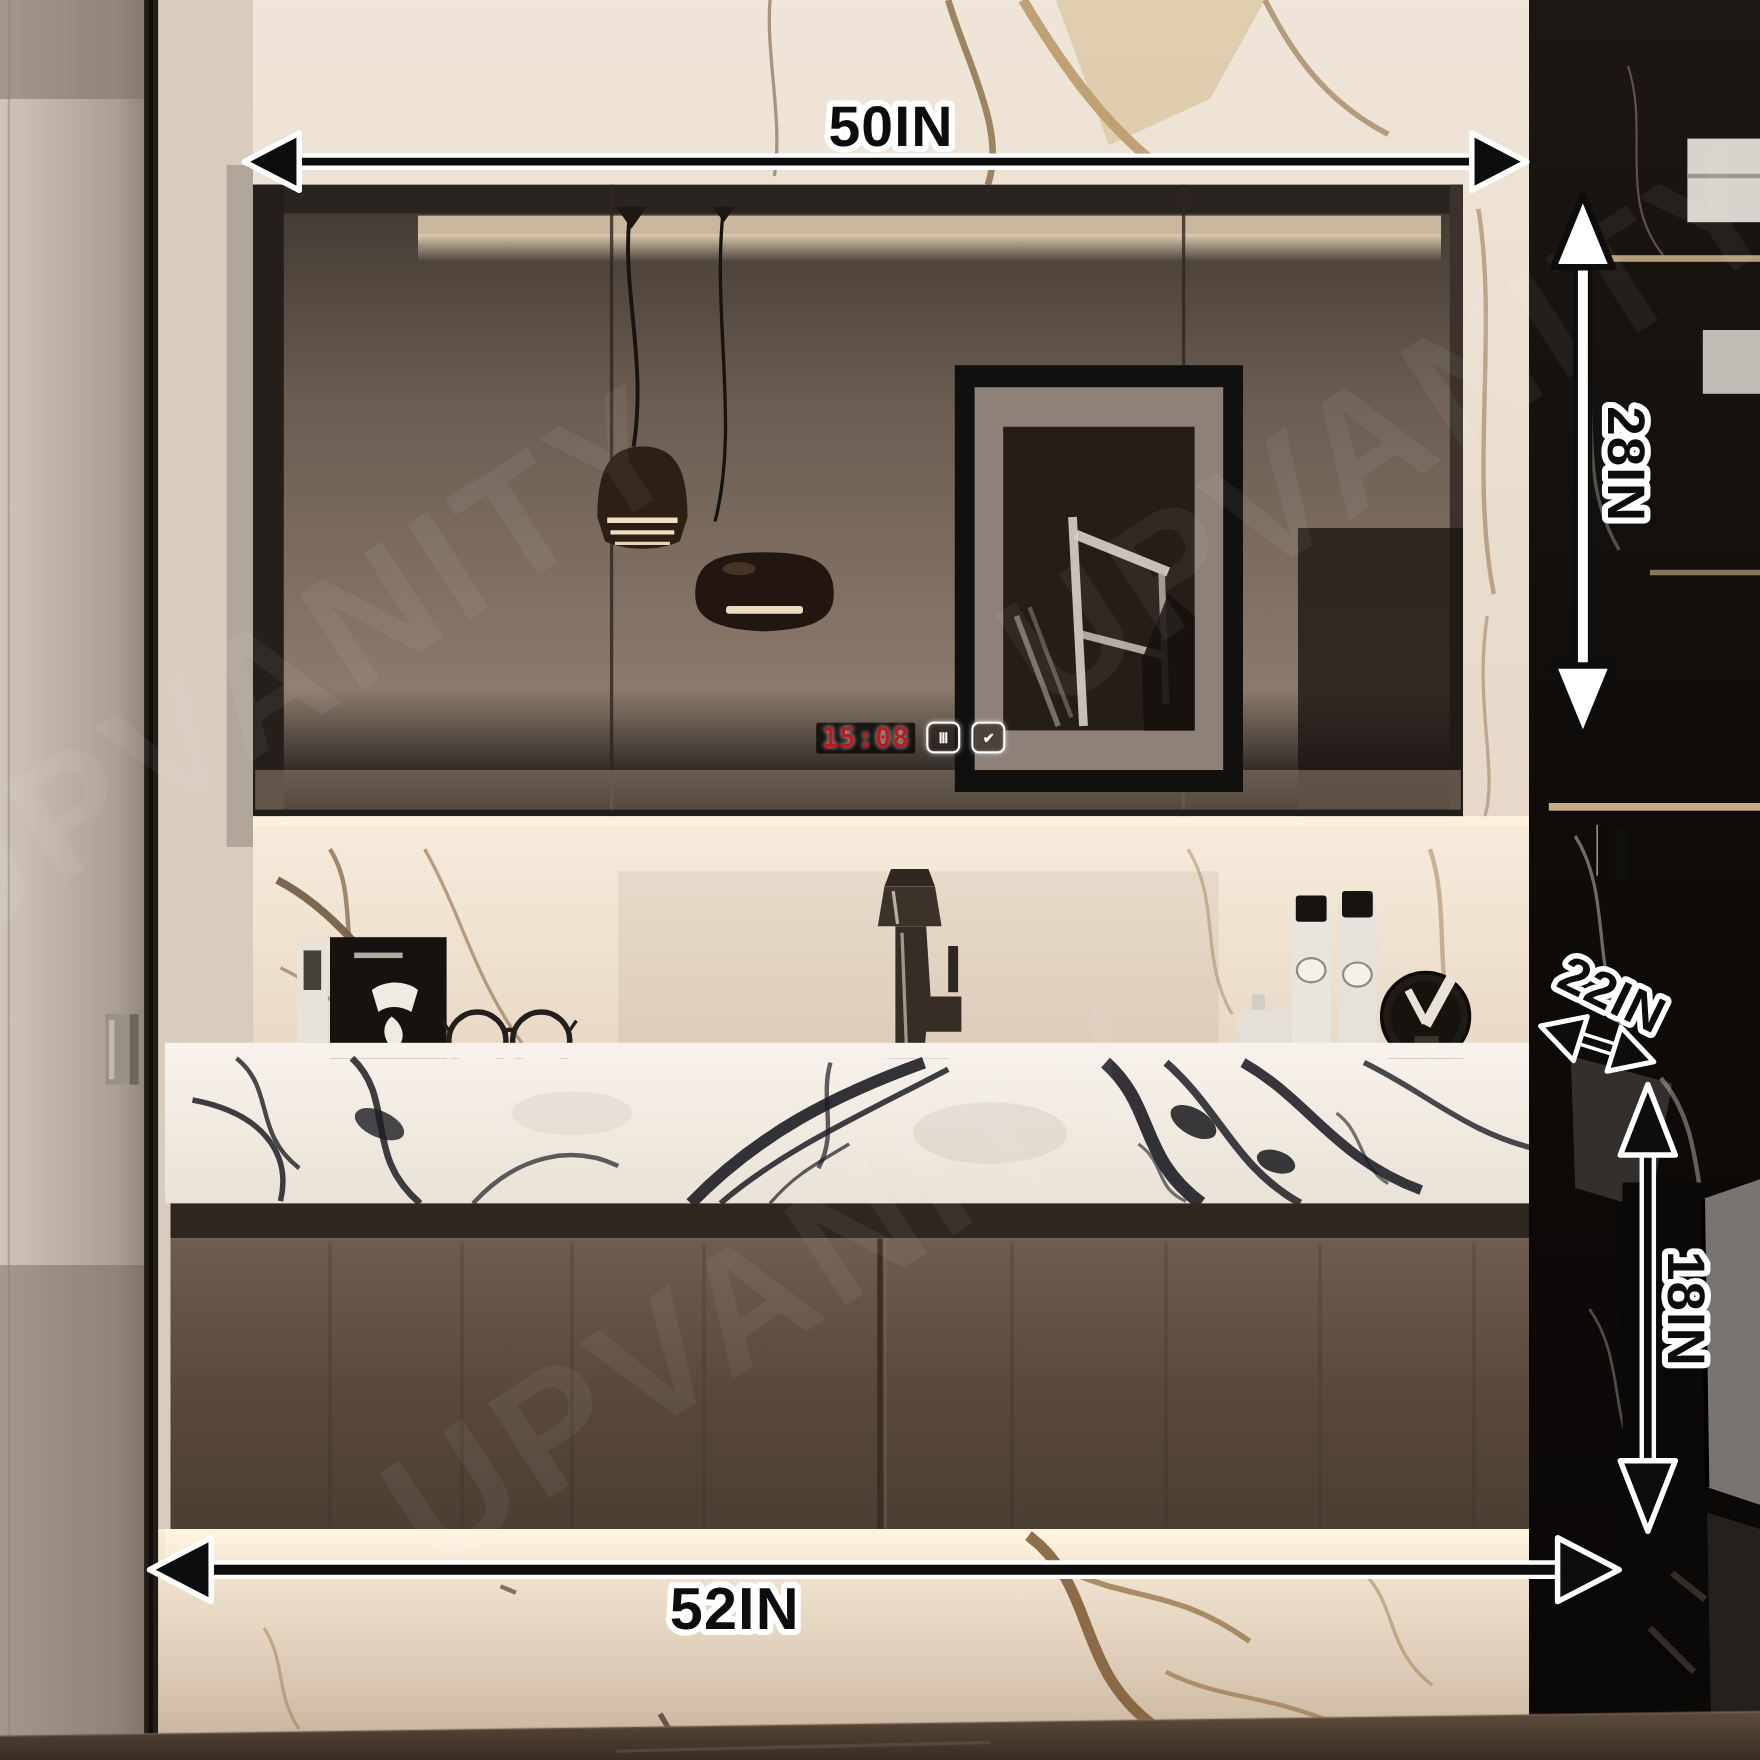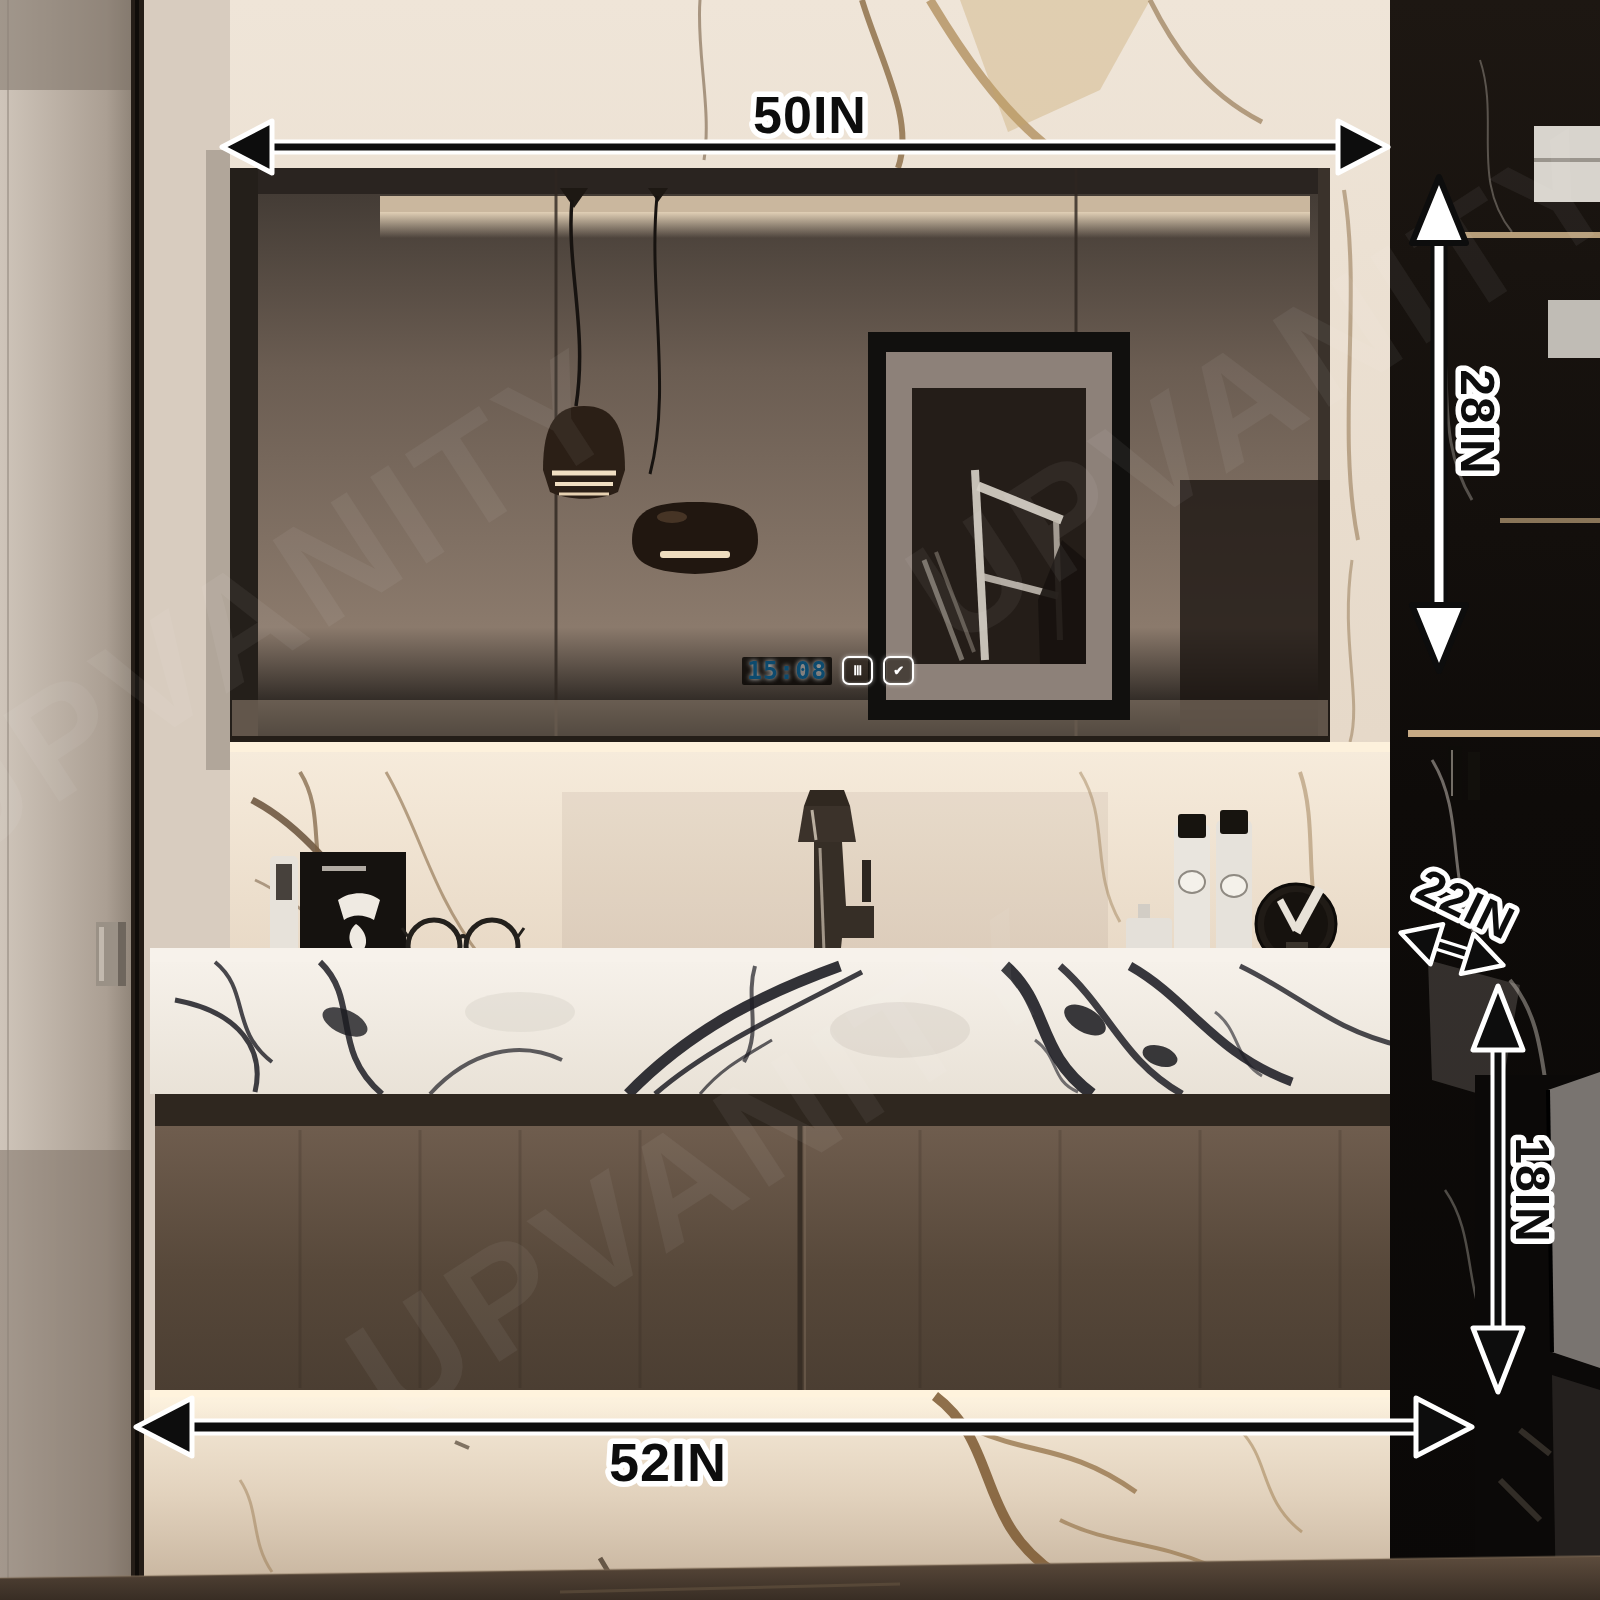"15:08" .clock-time { color: #0c4a6e -> #b91c1c }
